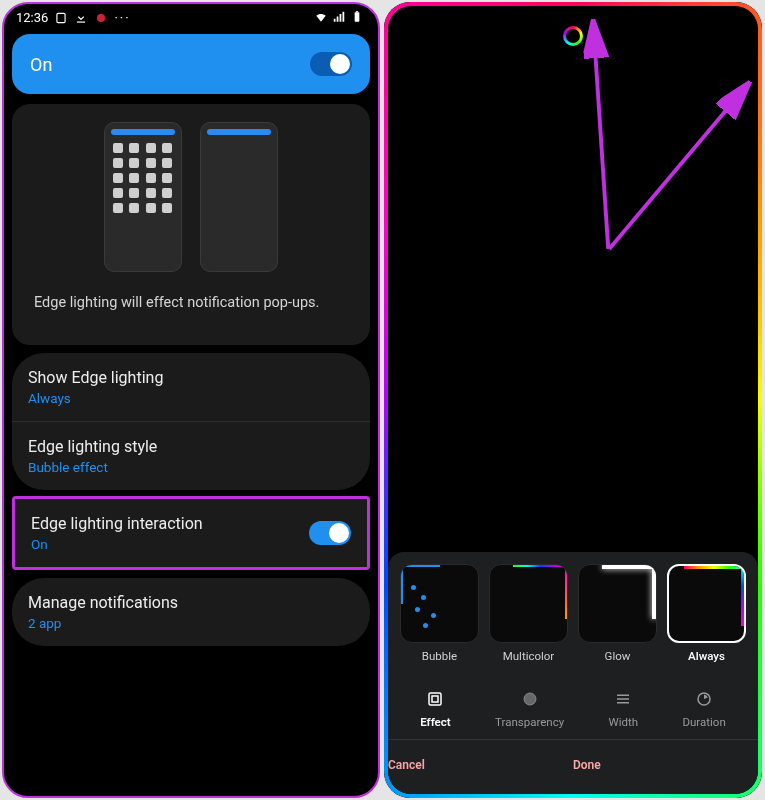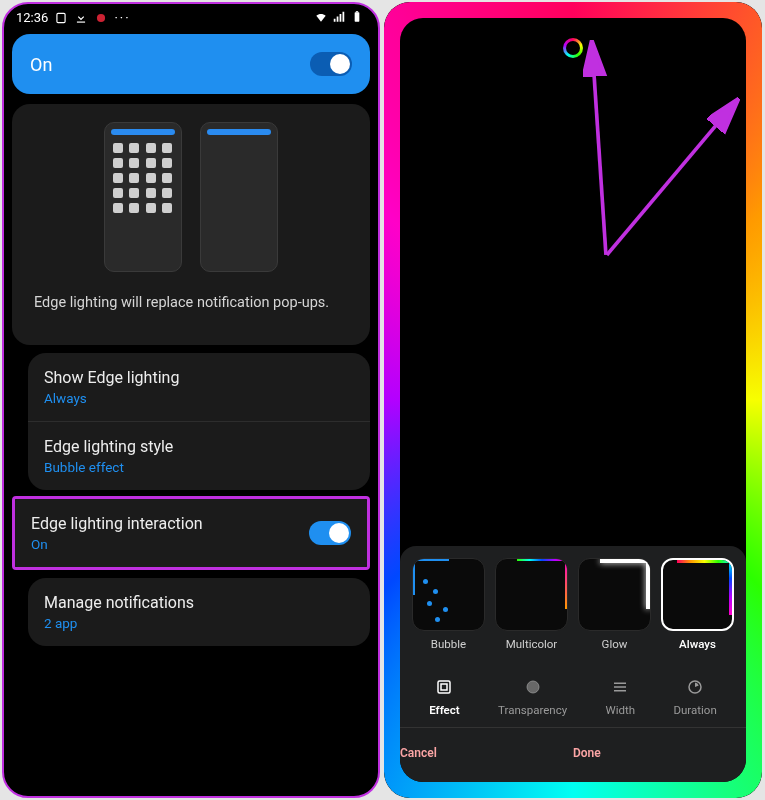"Edge lighting will replace notification" div.preview-note { text: replace -> effect }
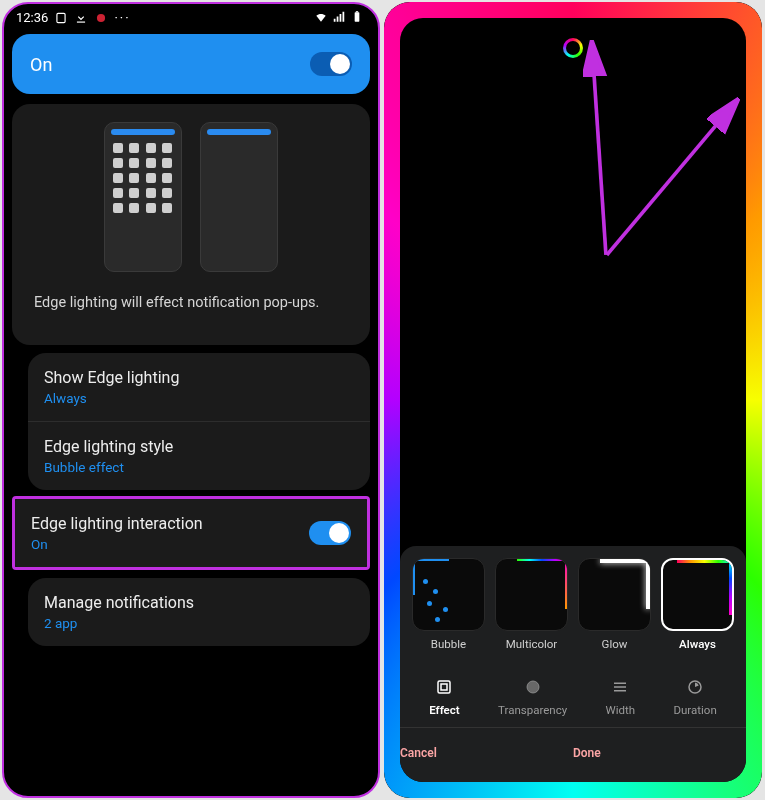"Show Edge lighting" .list-section { border-radius: 18px -> 32px; margin: 8px 8px 0 24px -> 8px 8px 0 8px }
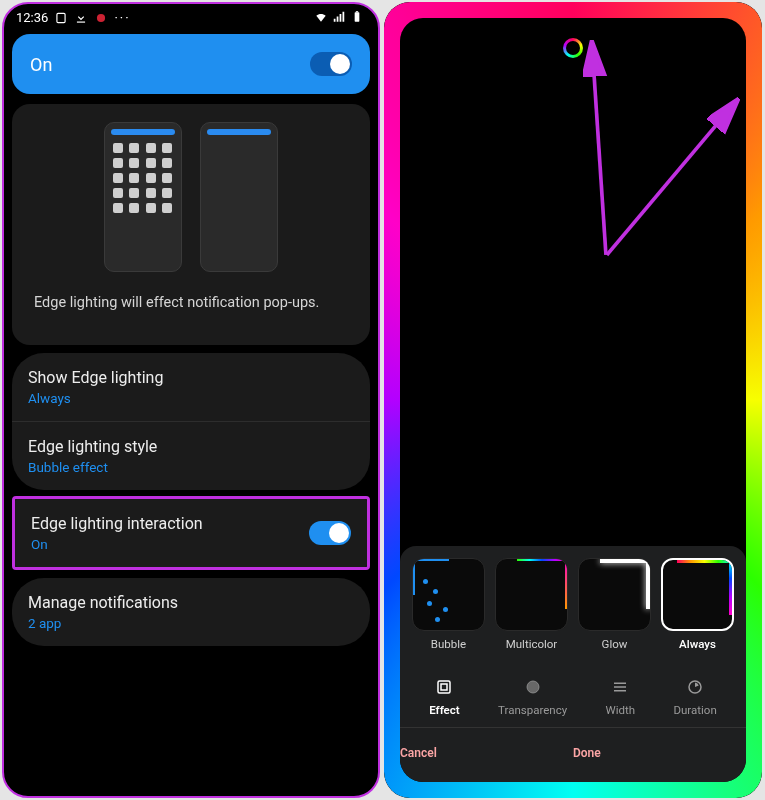"Bubble" .rainbow-frame { padding: 16px -> 4px }
